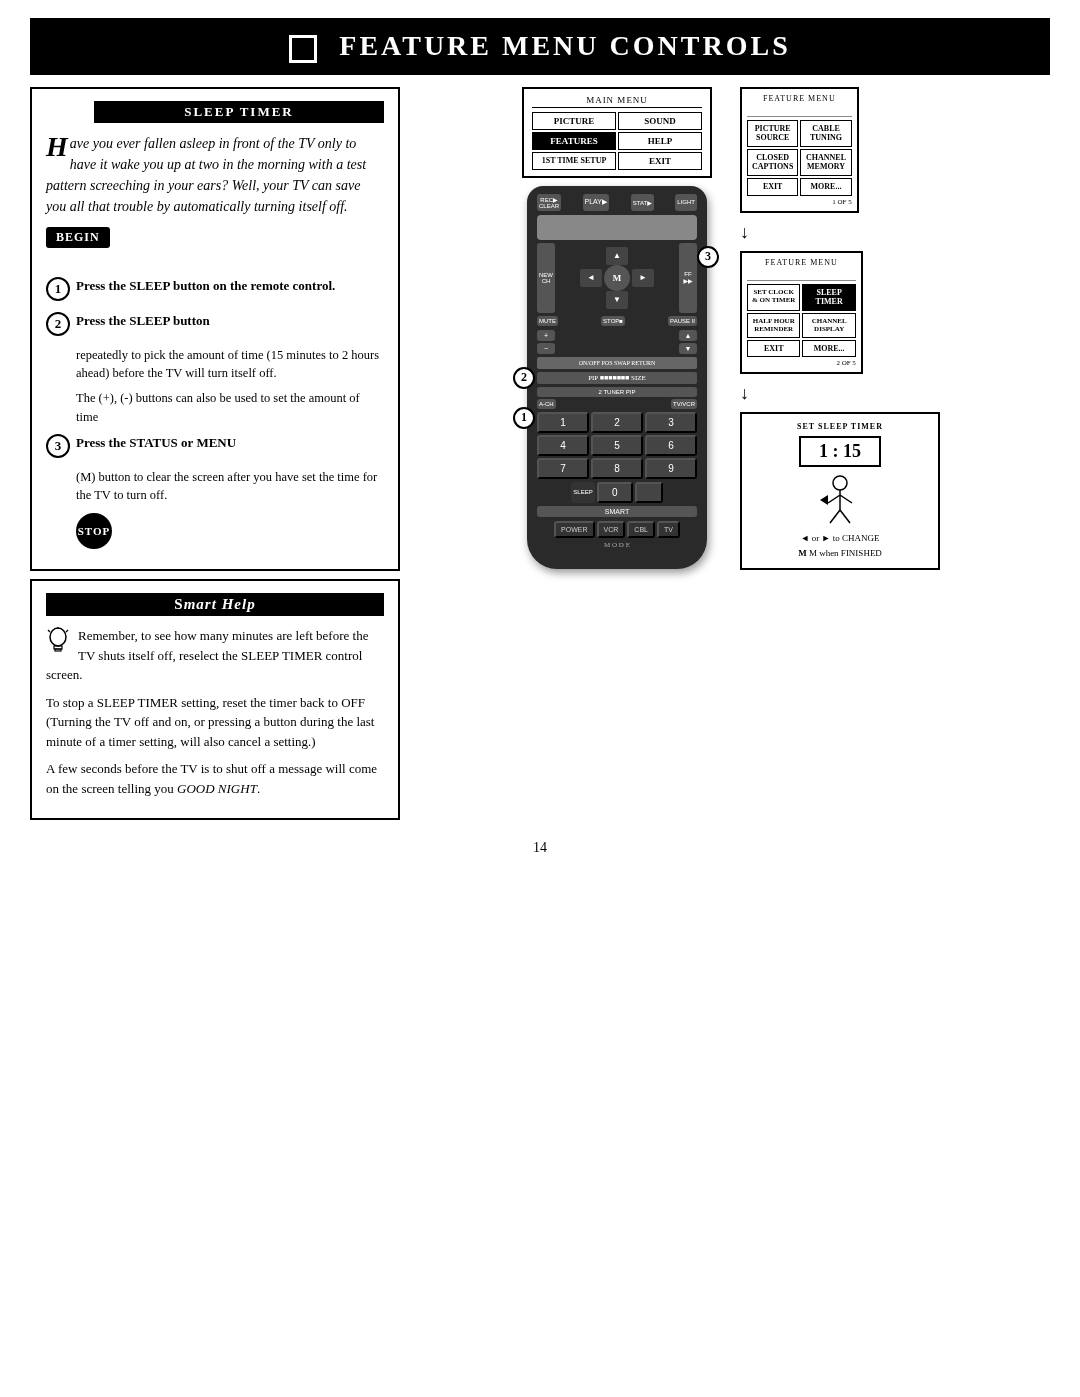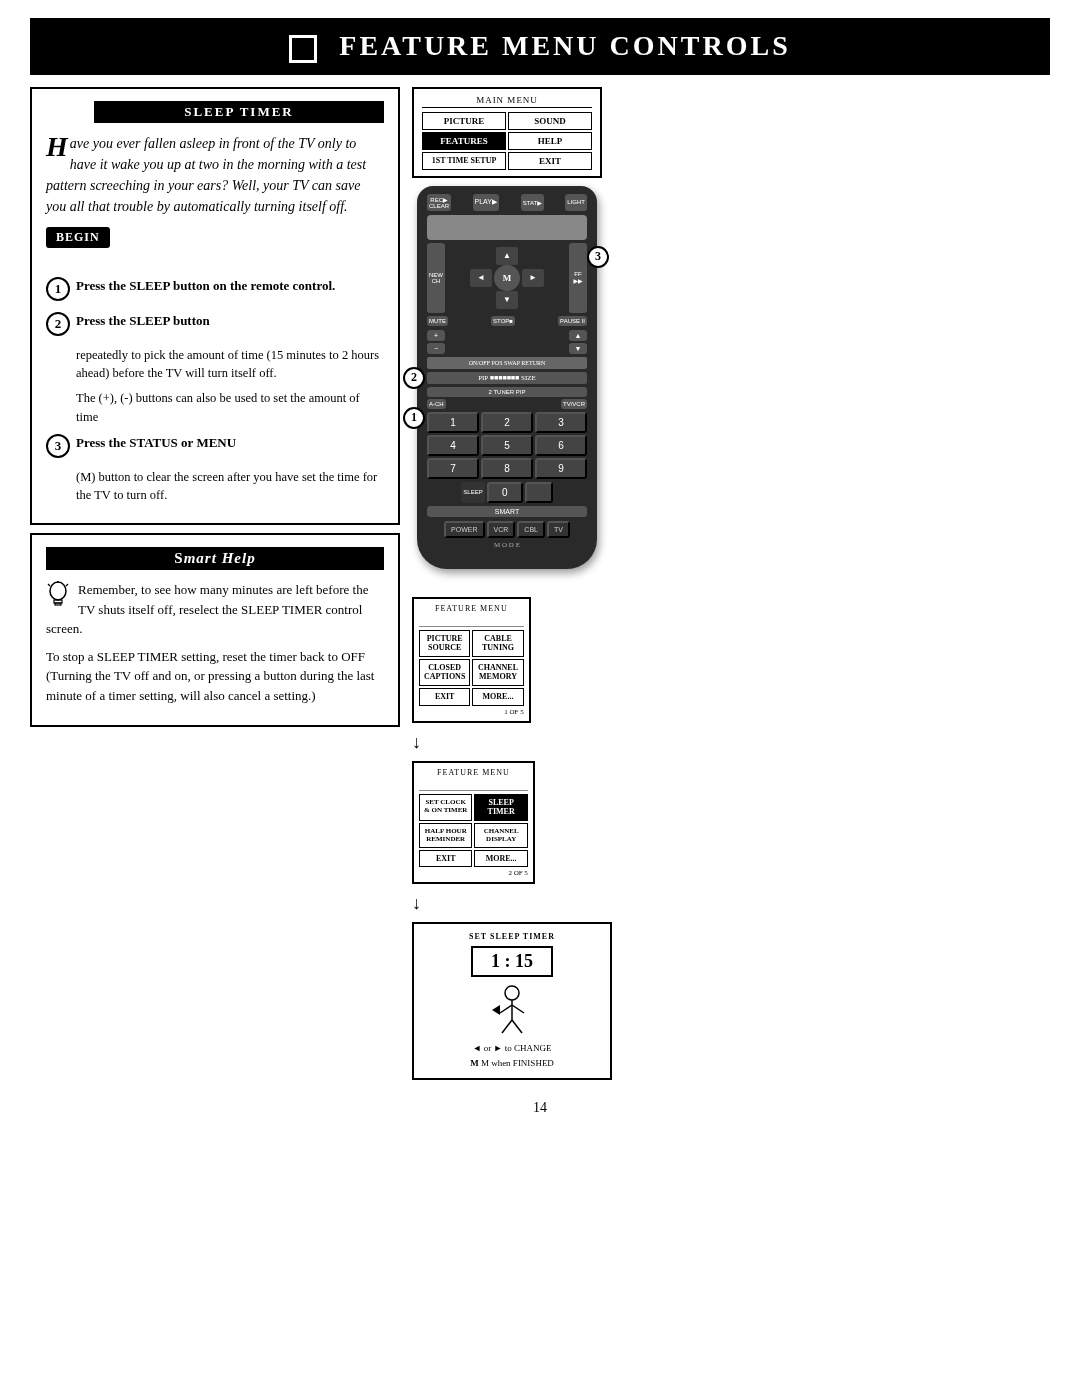"MAIN MENU" .right-panels { flex-direction: column -> row }
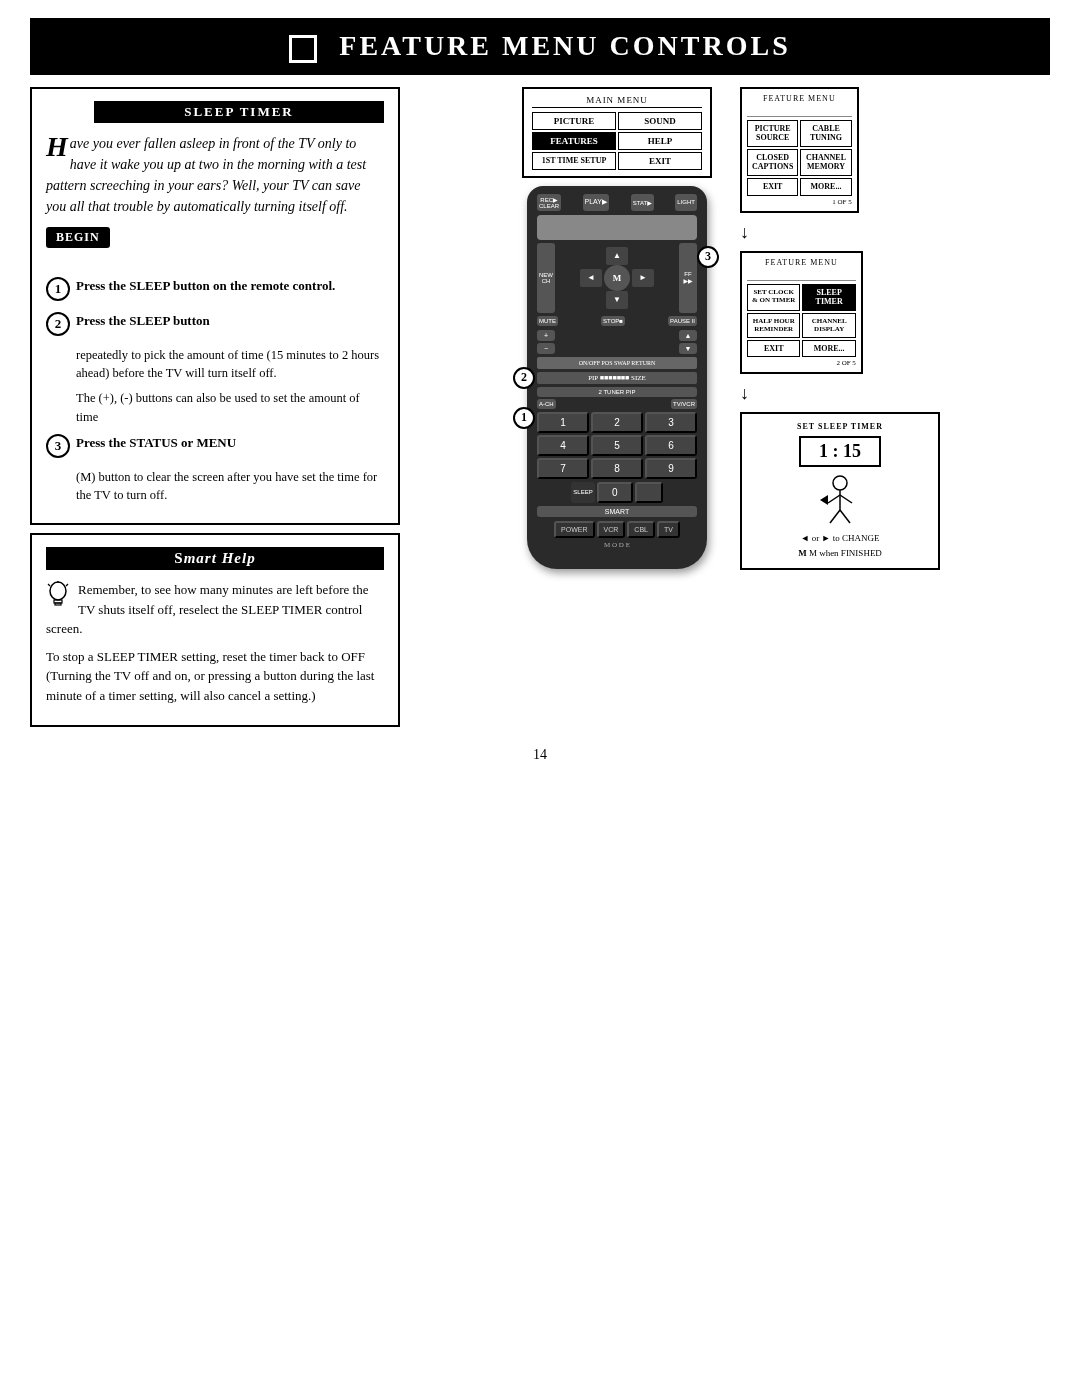"STOP" div { html: none -> <div> <span>STOP</span> </div> }
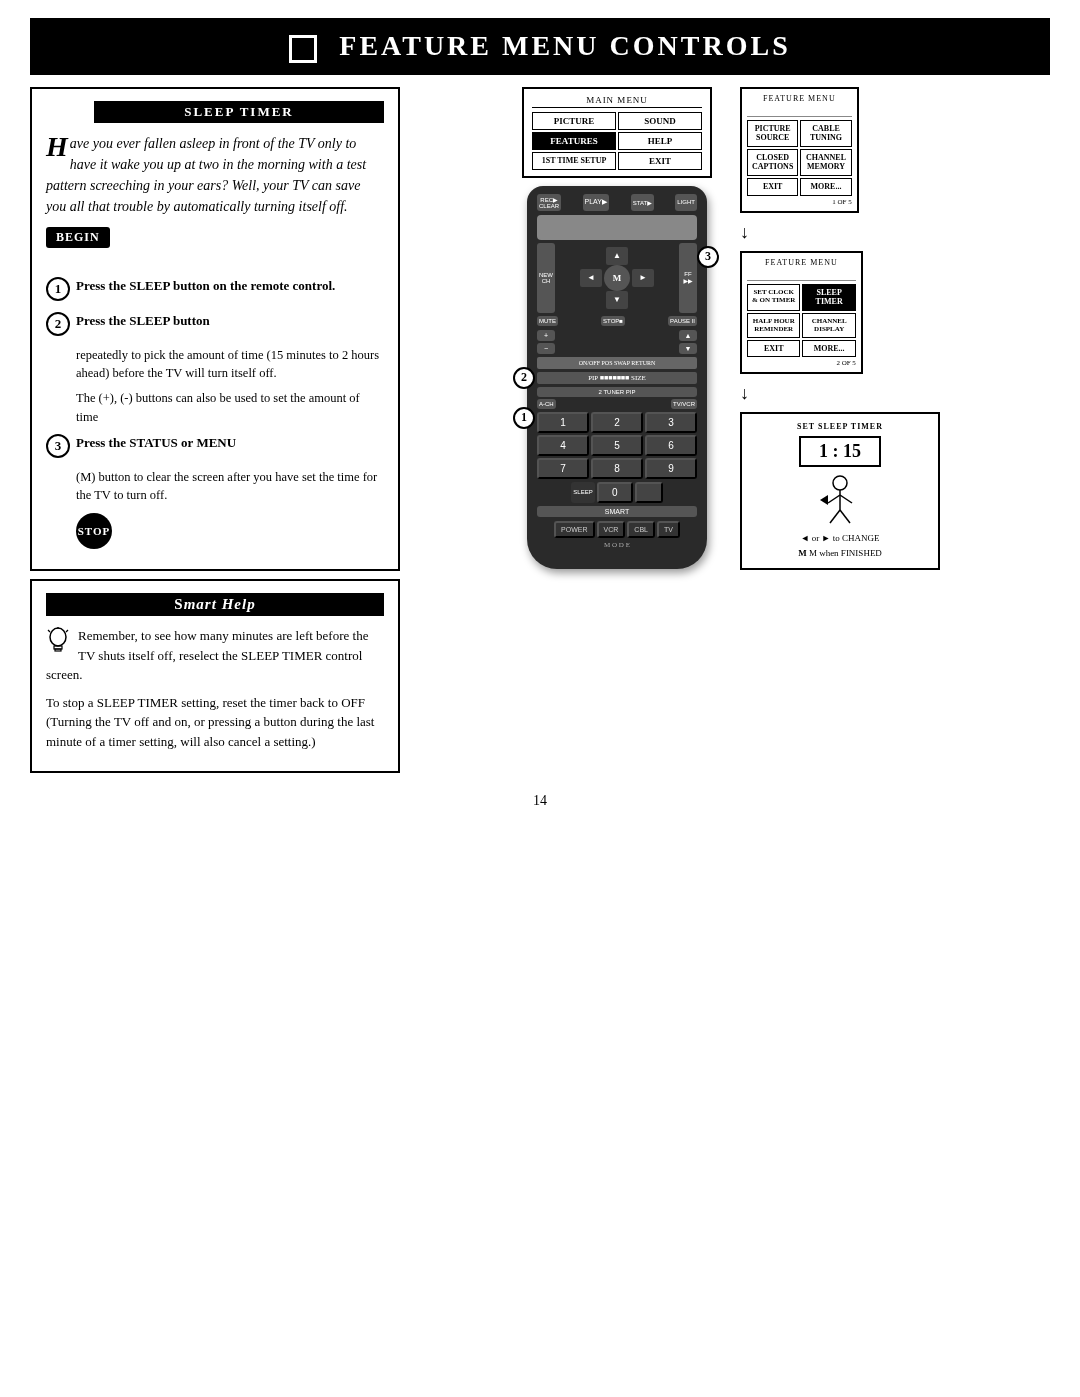"A few seconds before the" p { html: none -> <p>A few seconds before the TV is to shut off a message will come on the screen telling you <em>GOOD NIGHT</em>.</p> }
